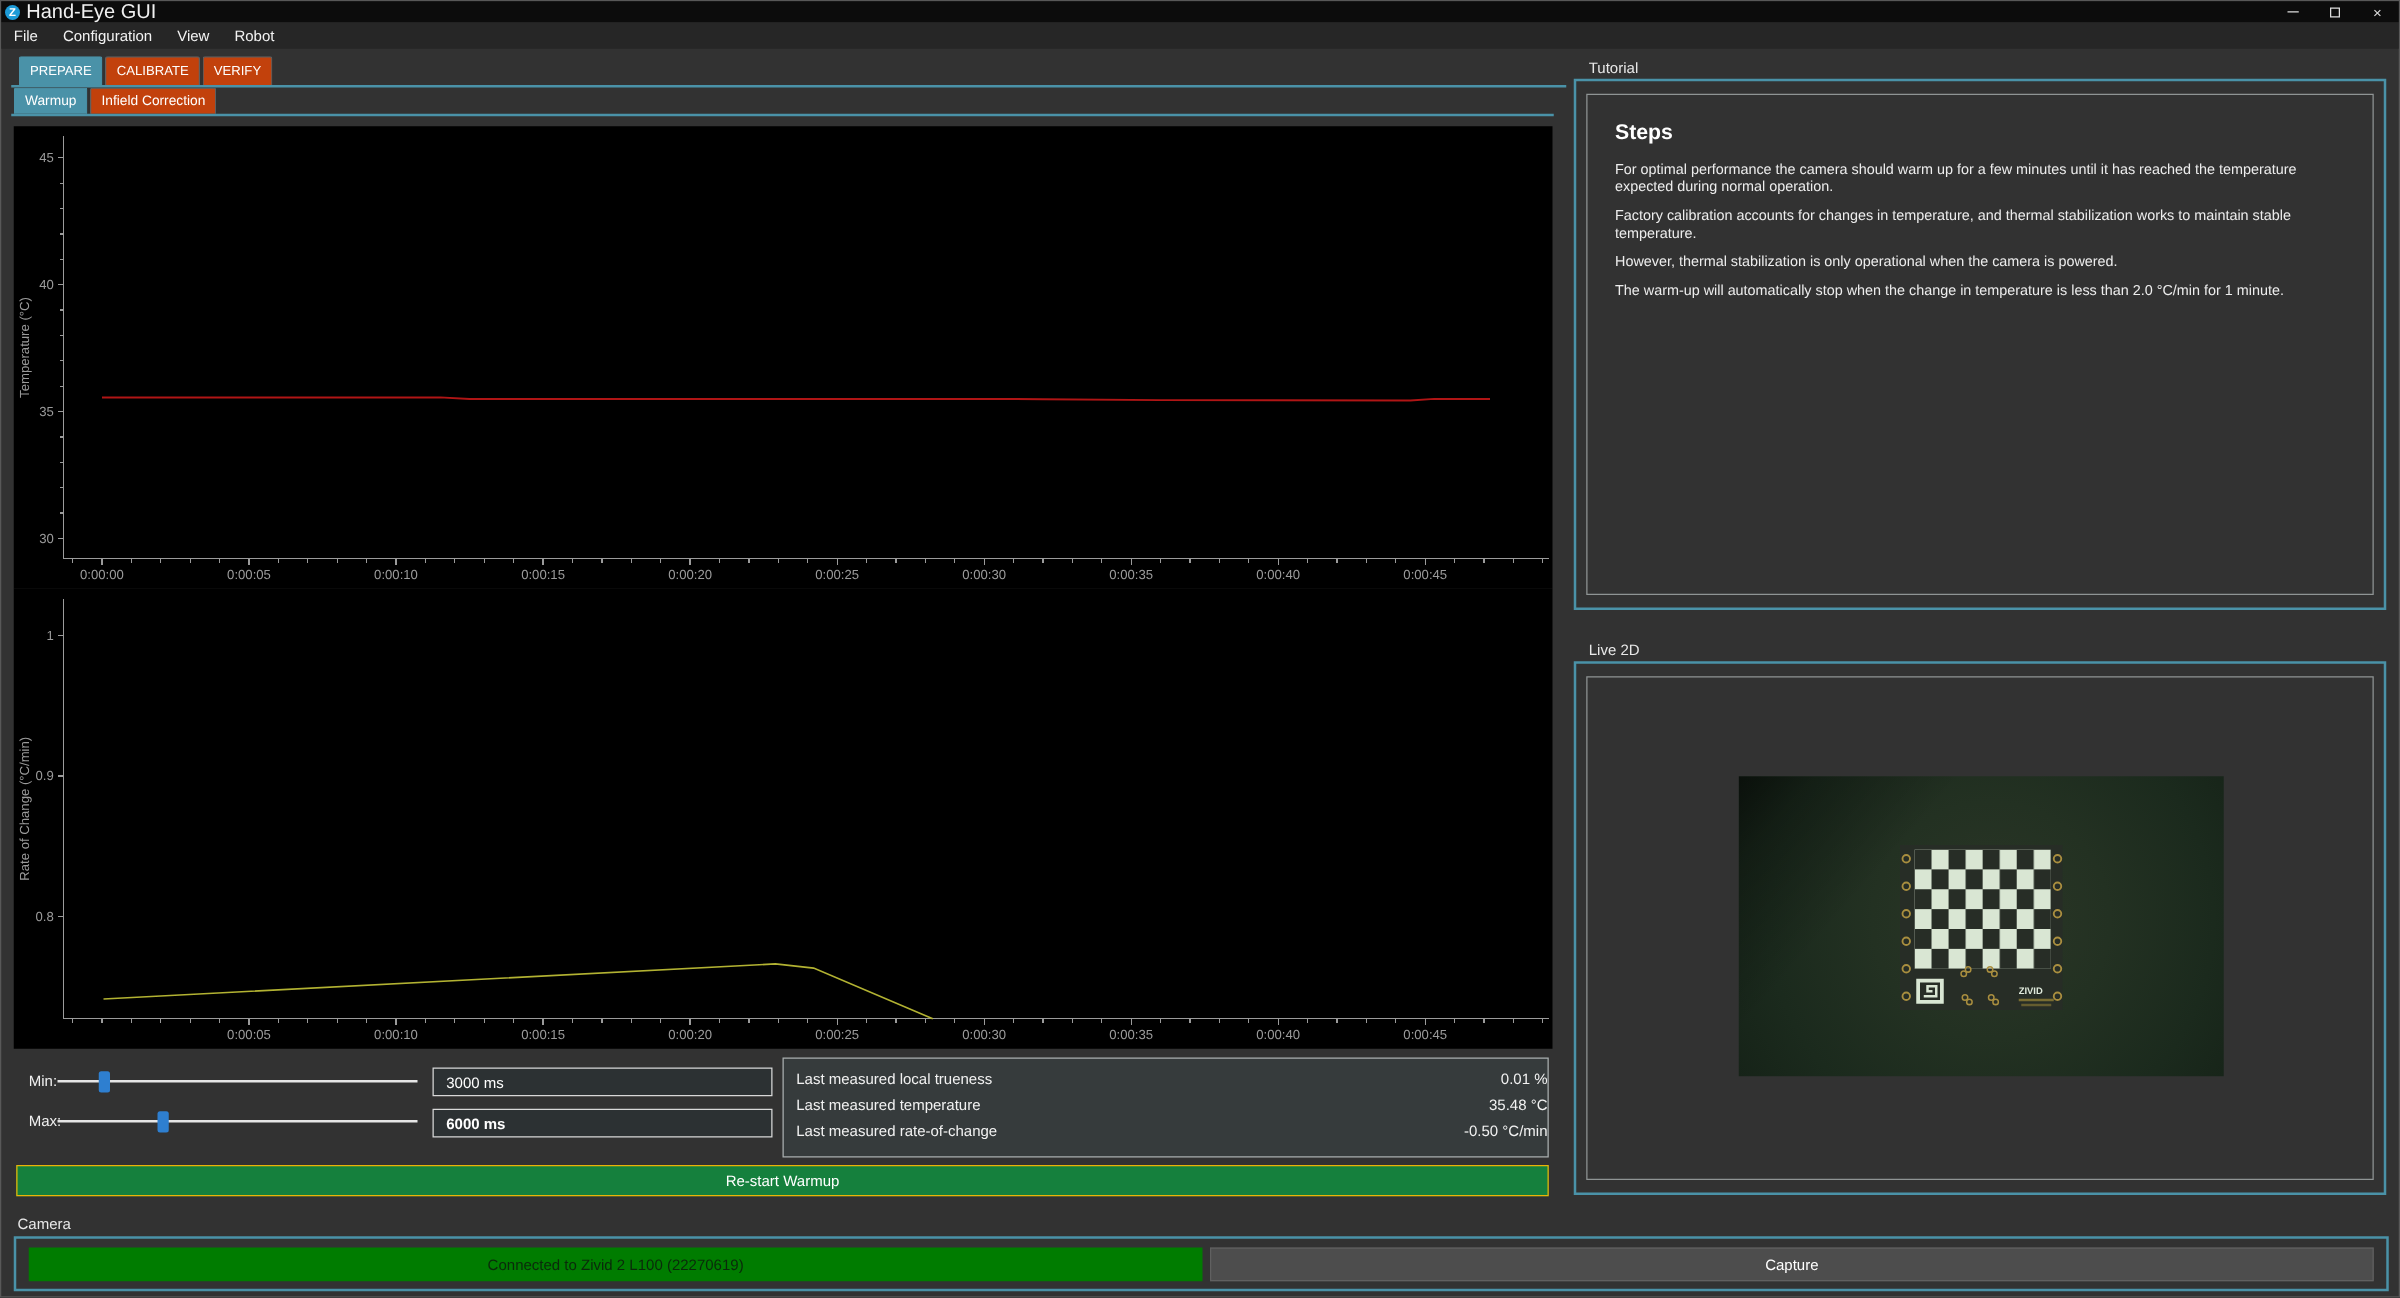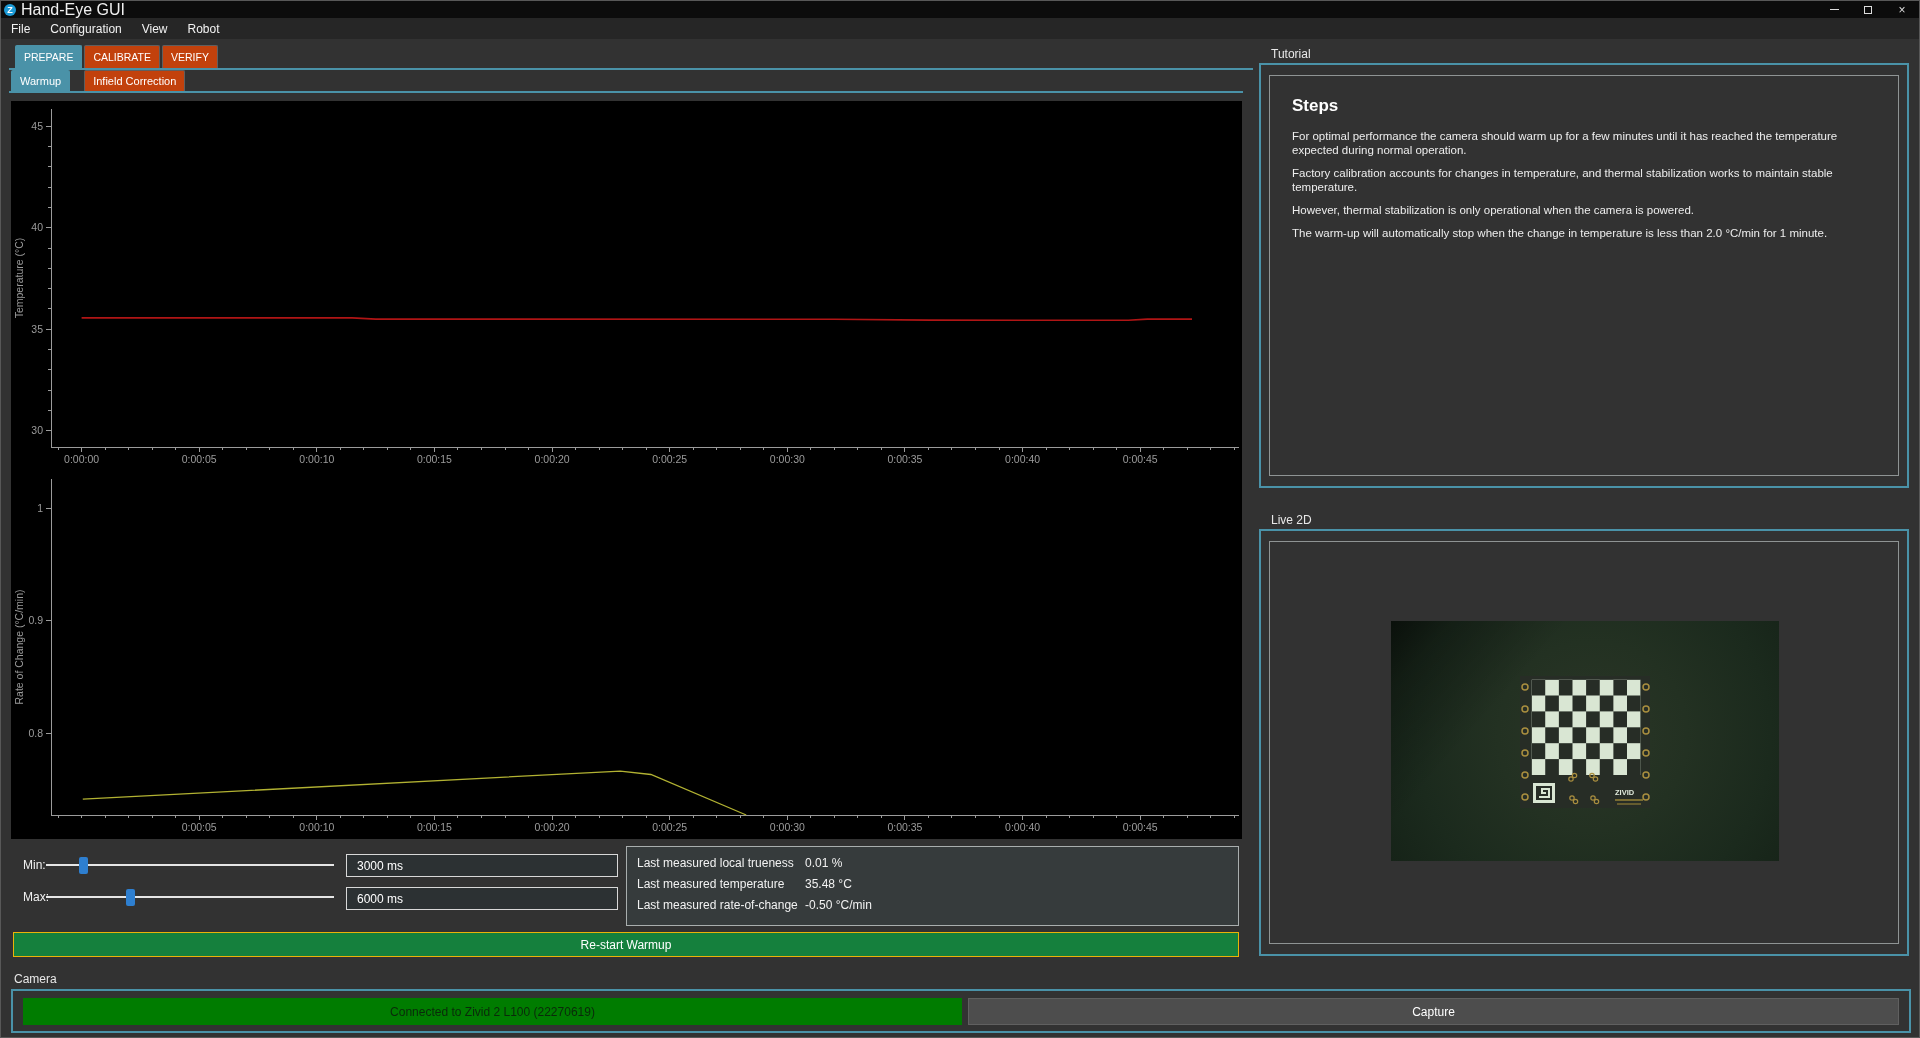"Warmup" .tabs-sub { gap: 14px -> 2px }
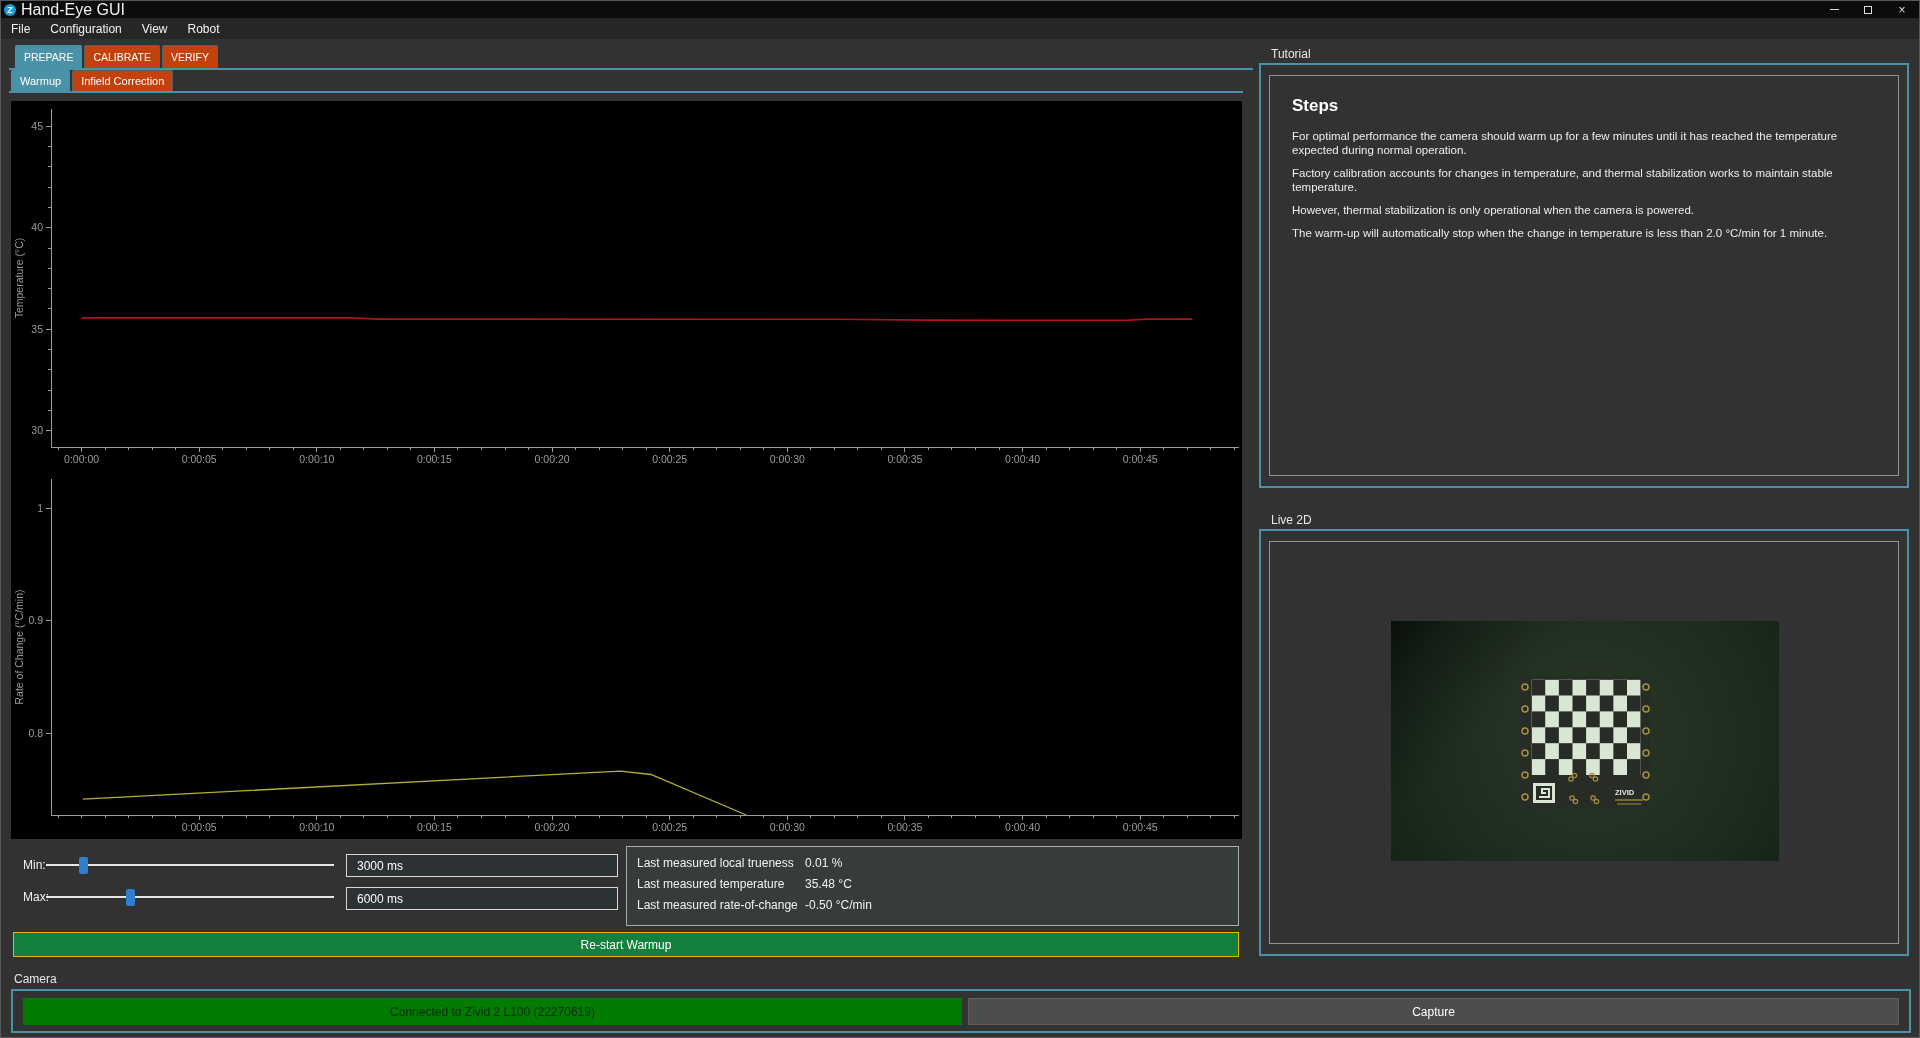"Last measured local trueness" .info-row { justify-content: none -> space-between }
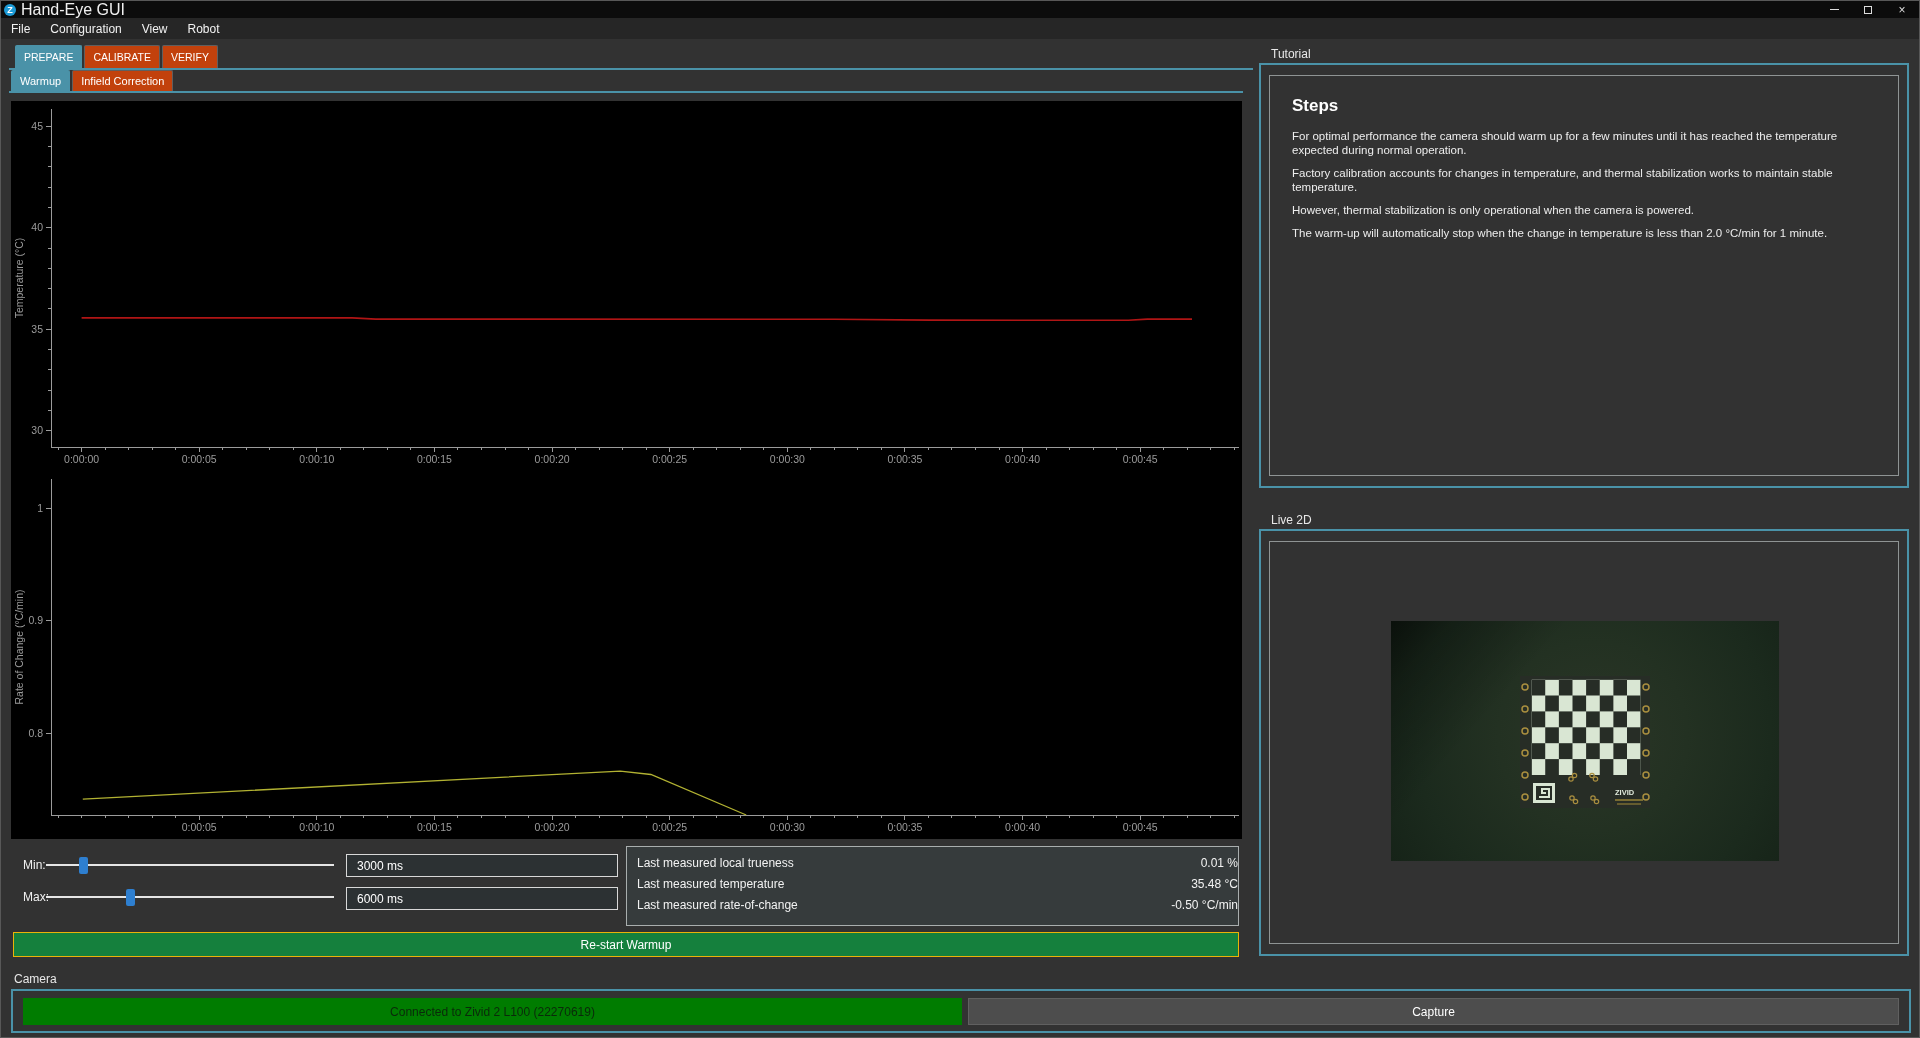"6000 ms" #max-field { font-weight: none -> bold }
